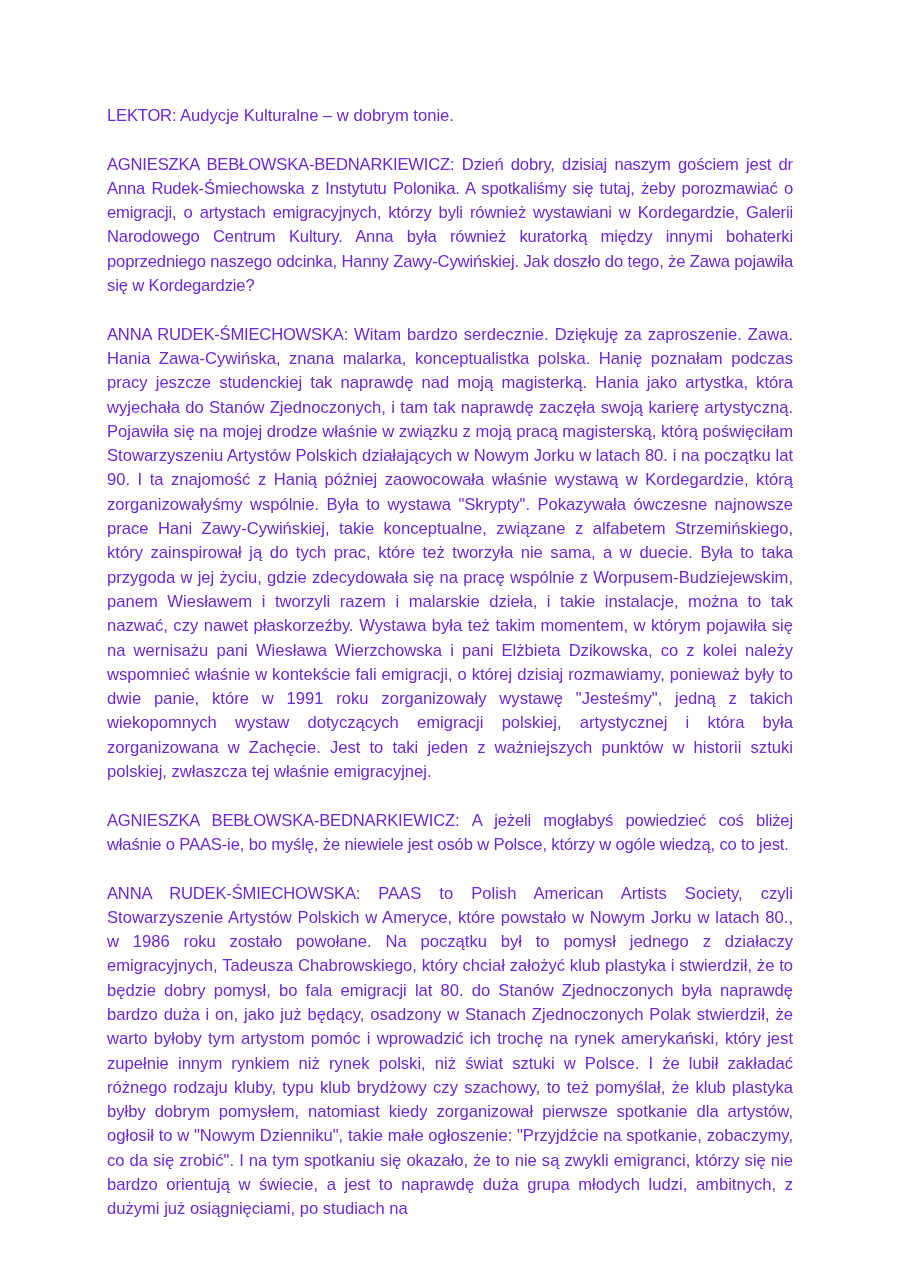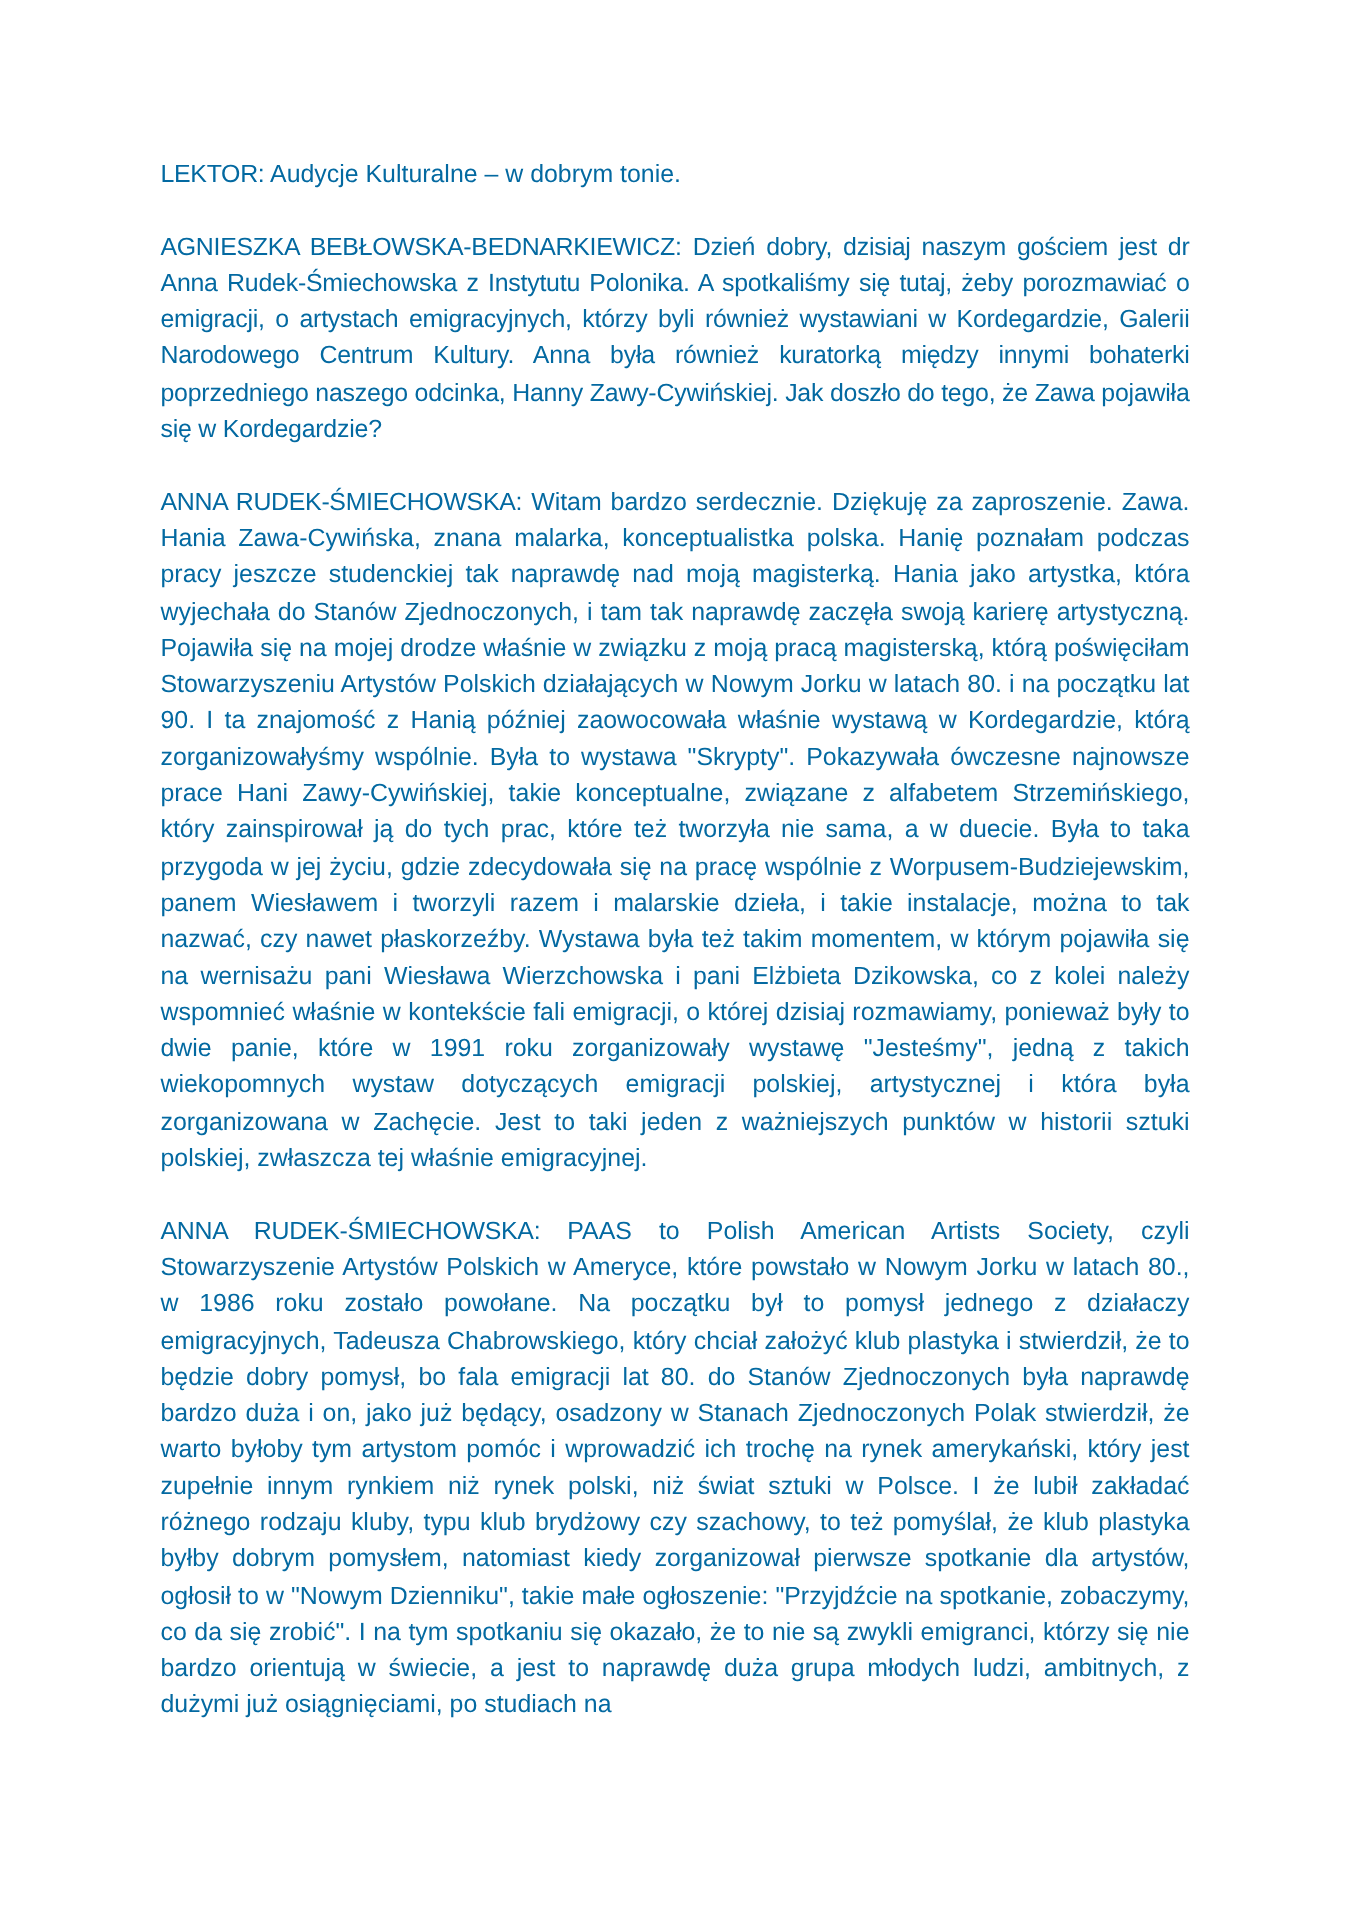"LEKTOR: Audycje Kulturalne – w" .page { color: #0369a1 -> #6d28d9 }
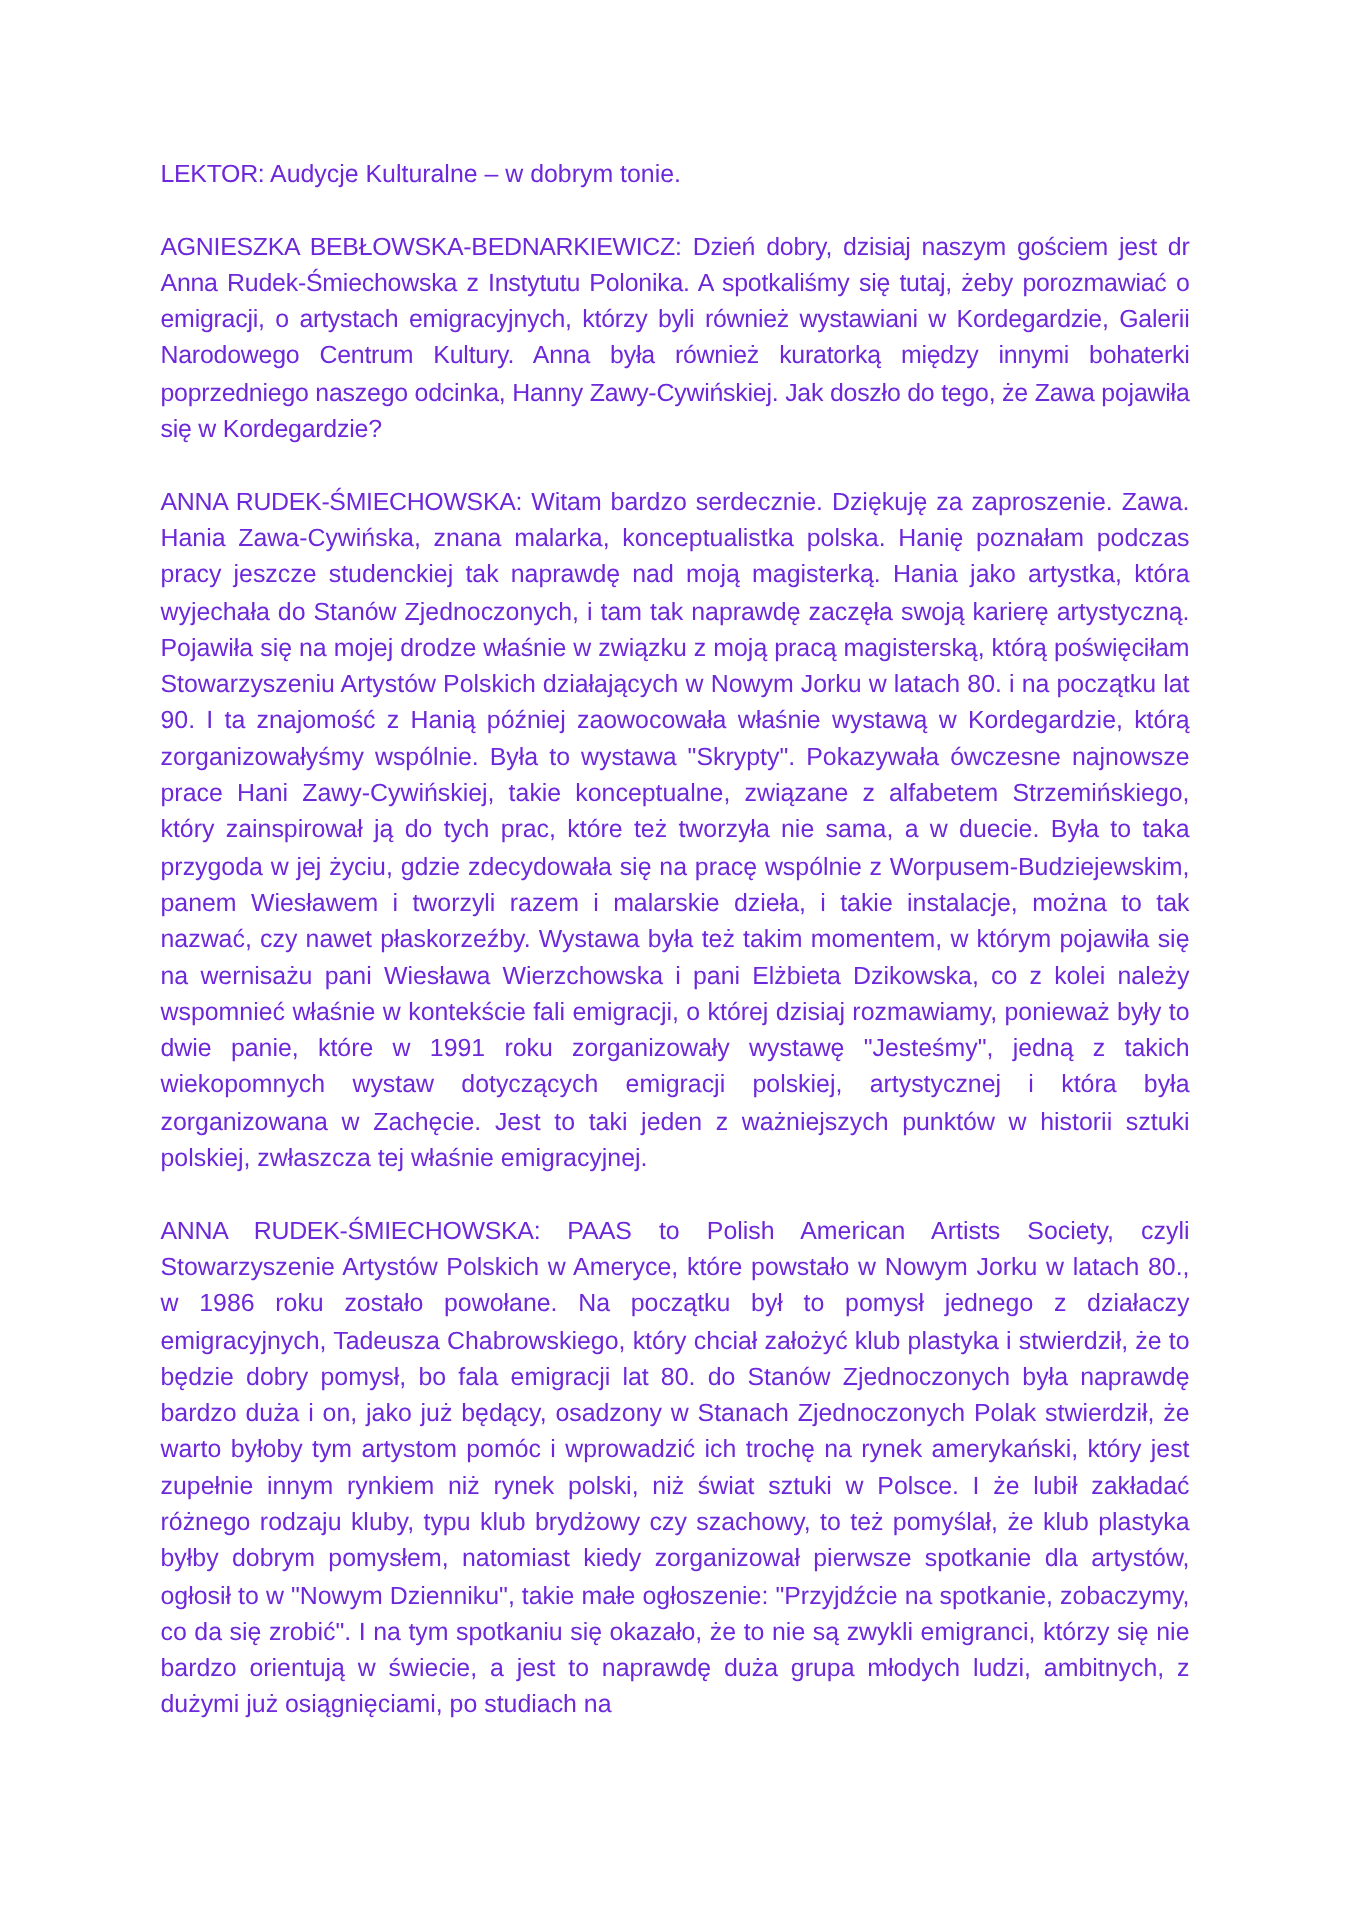"AGNIESZKA BEBŁOWSKA-BEDNARKIEWICZ: A" p.para { html: none -> <p> <span>AGNIESZKA BEBŁOWSKA-BEDNARKIEWICZ:</span> <span>A jeżeli mogłabyś powiedzieć coś bliżej właśnie o PAAS-ie, bo myślę, że niewiele jest osób w Polsce, którzy w ogóle wiedzą, co to jest.</span> </p> }
